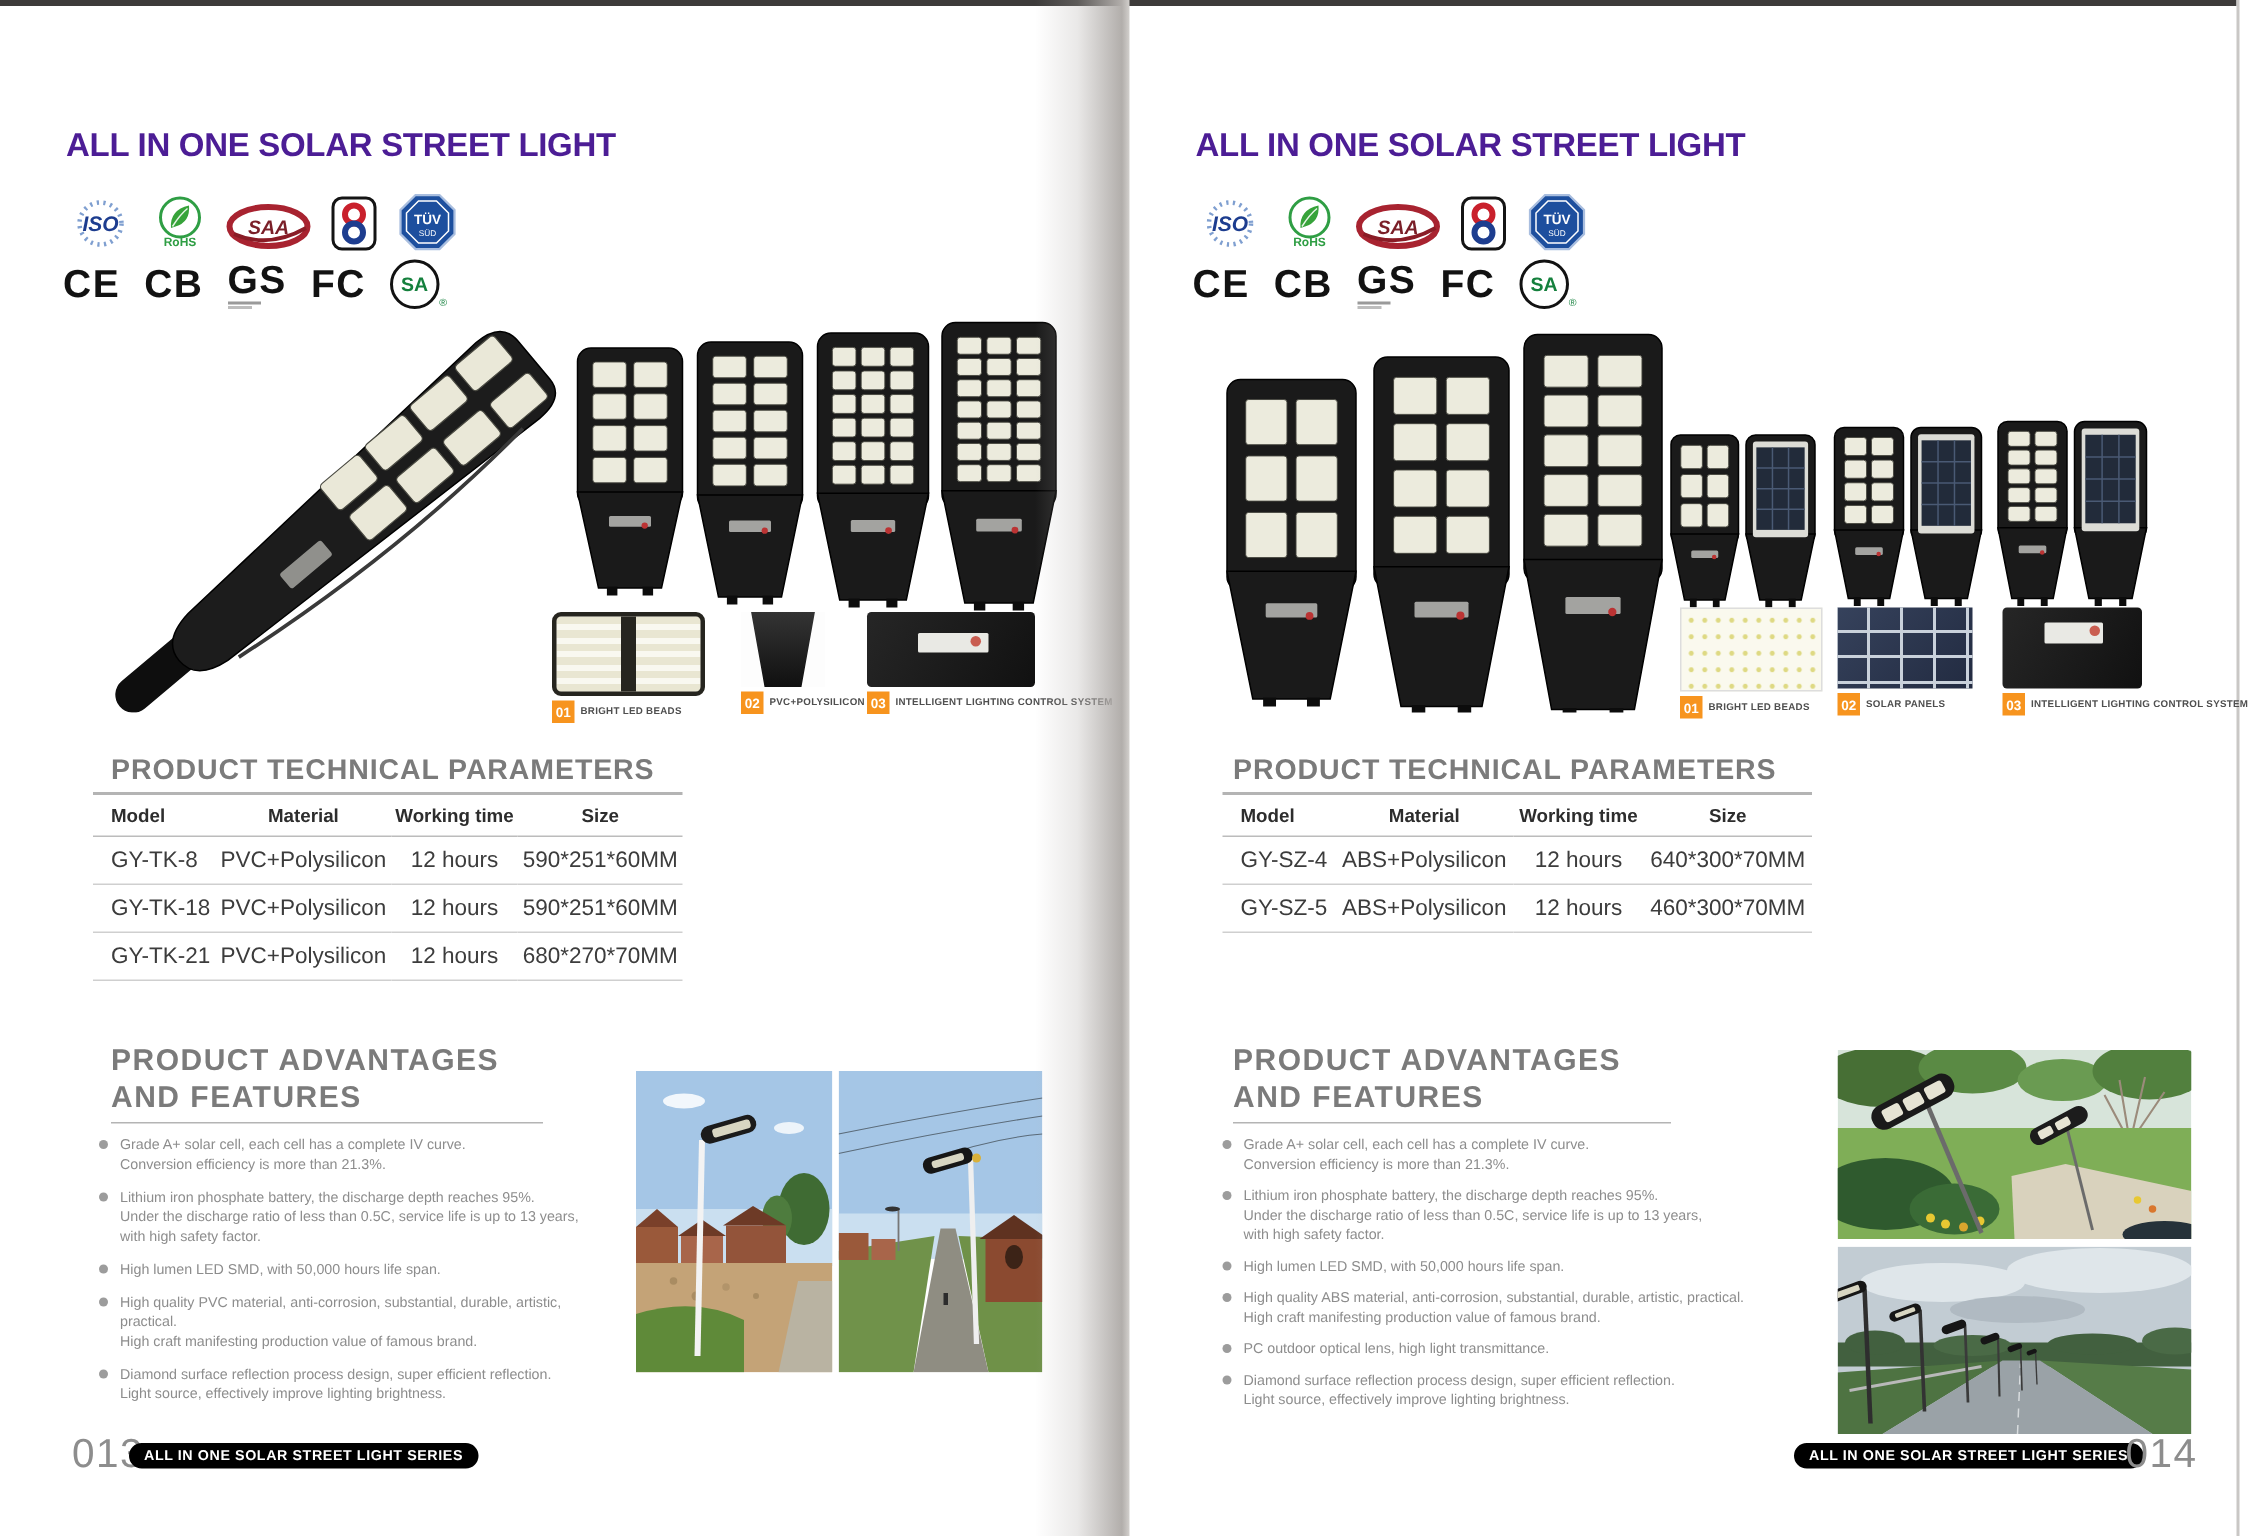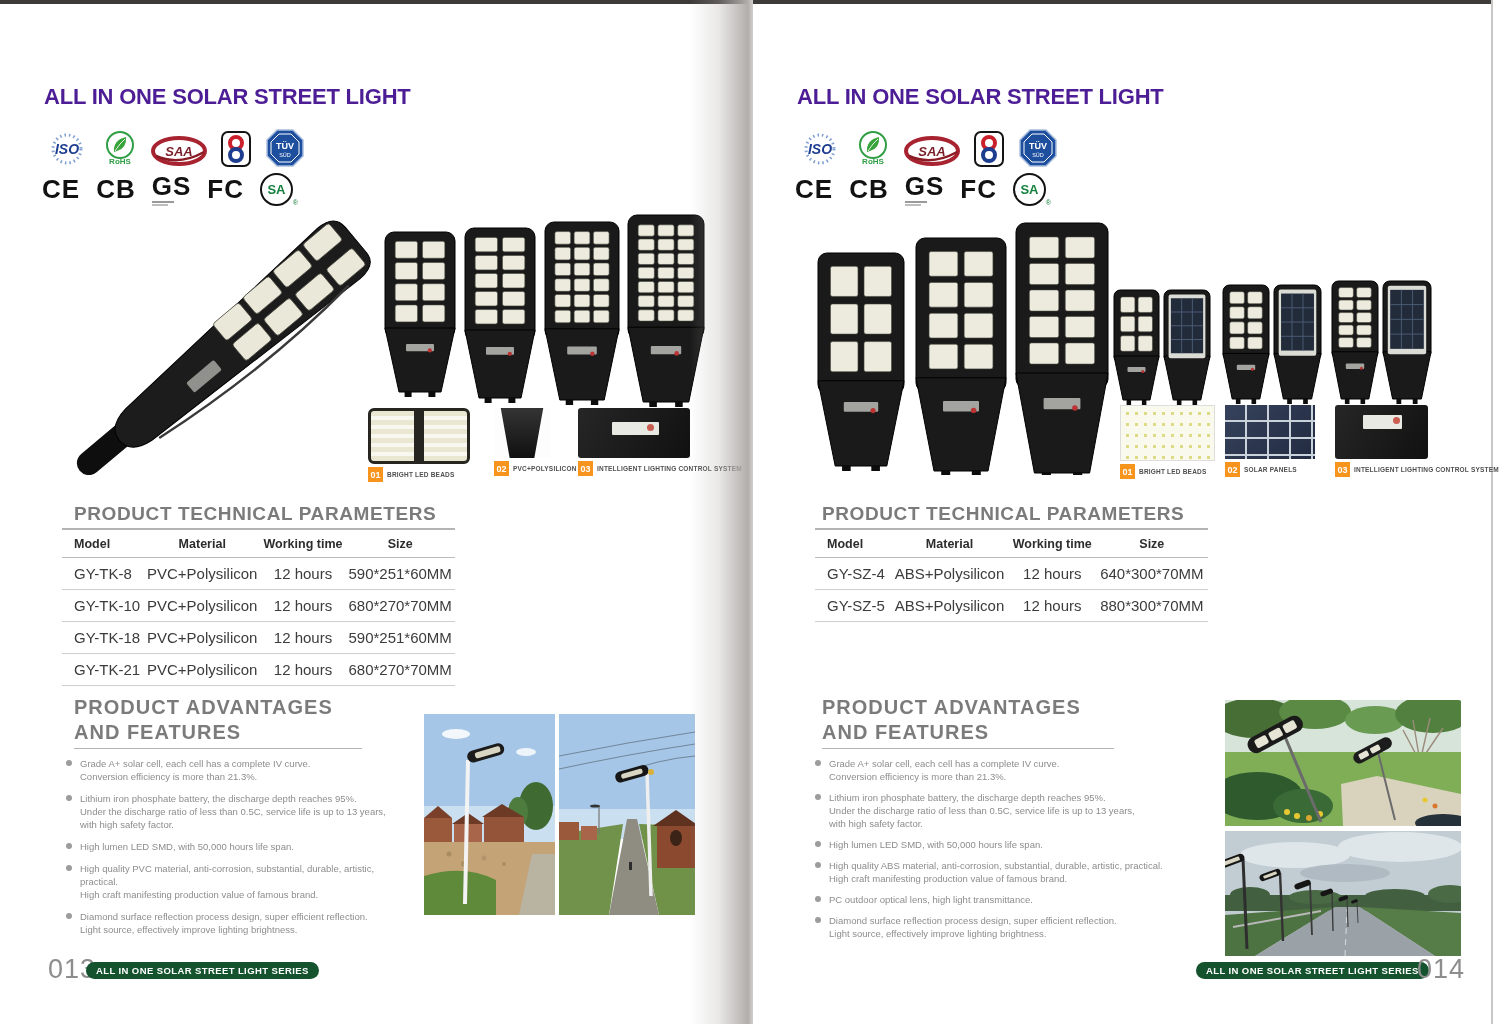"GY-TK-10" tr { html: <tr> <td>GY-TK-10</td> <td>PVC+Polysilicon</td> <td>12 hours</td> <td>680*270*70MM</td> </tr> -> none }
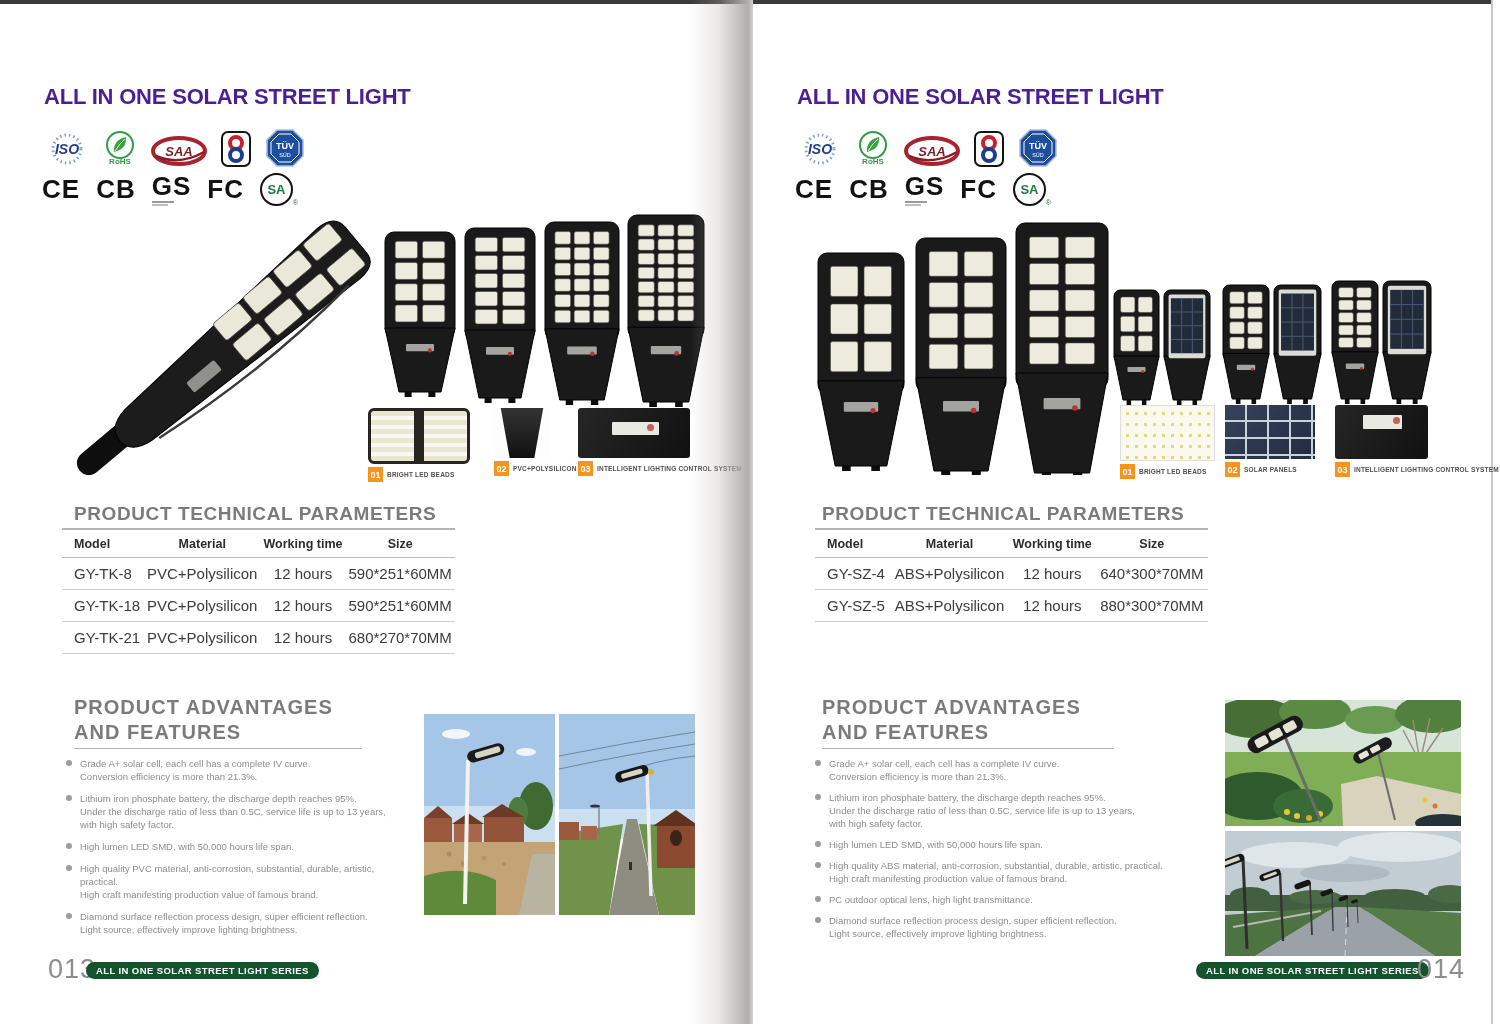"880*300*70MM" td { text: 880 -> 460 }
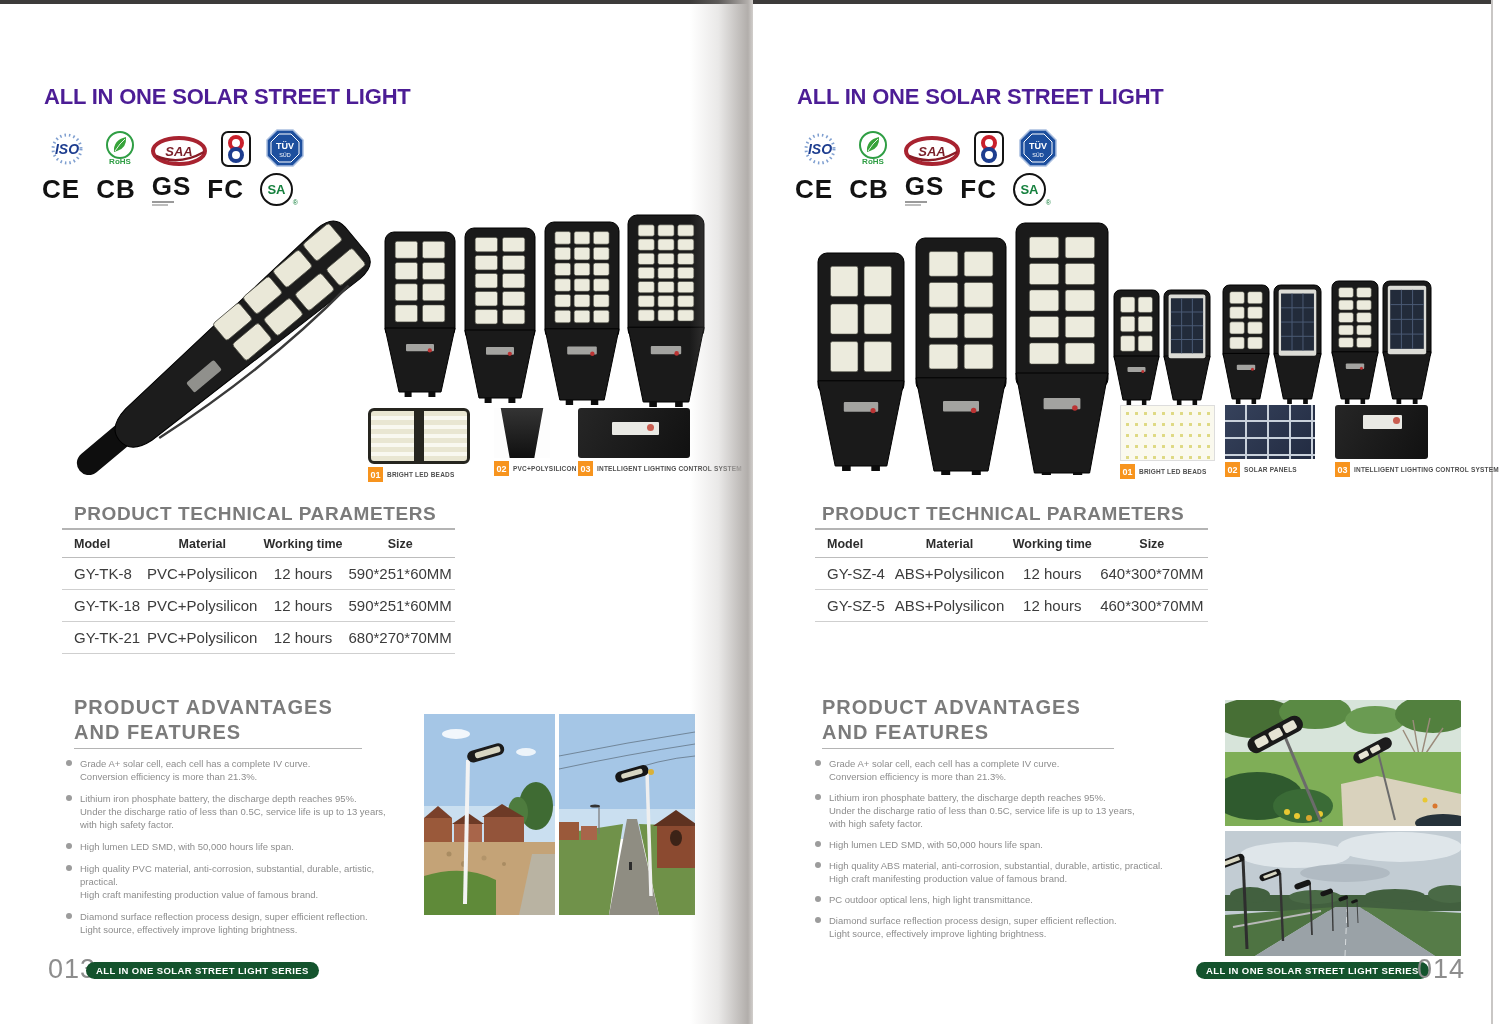"ALL IN ONE SOLAR STREET LIGHT SERIES" .series-pill { background: #14532d -> #000000 }
